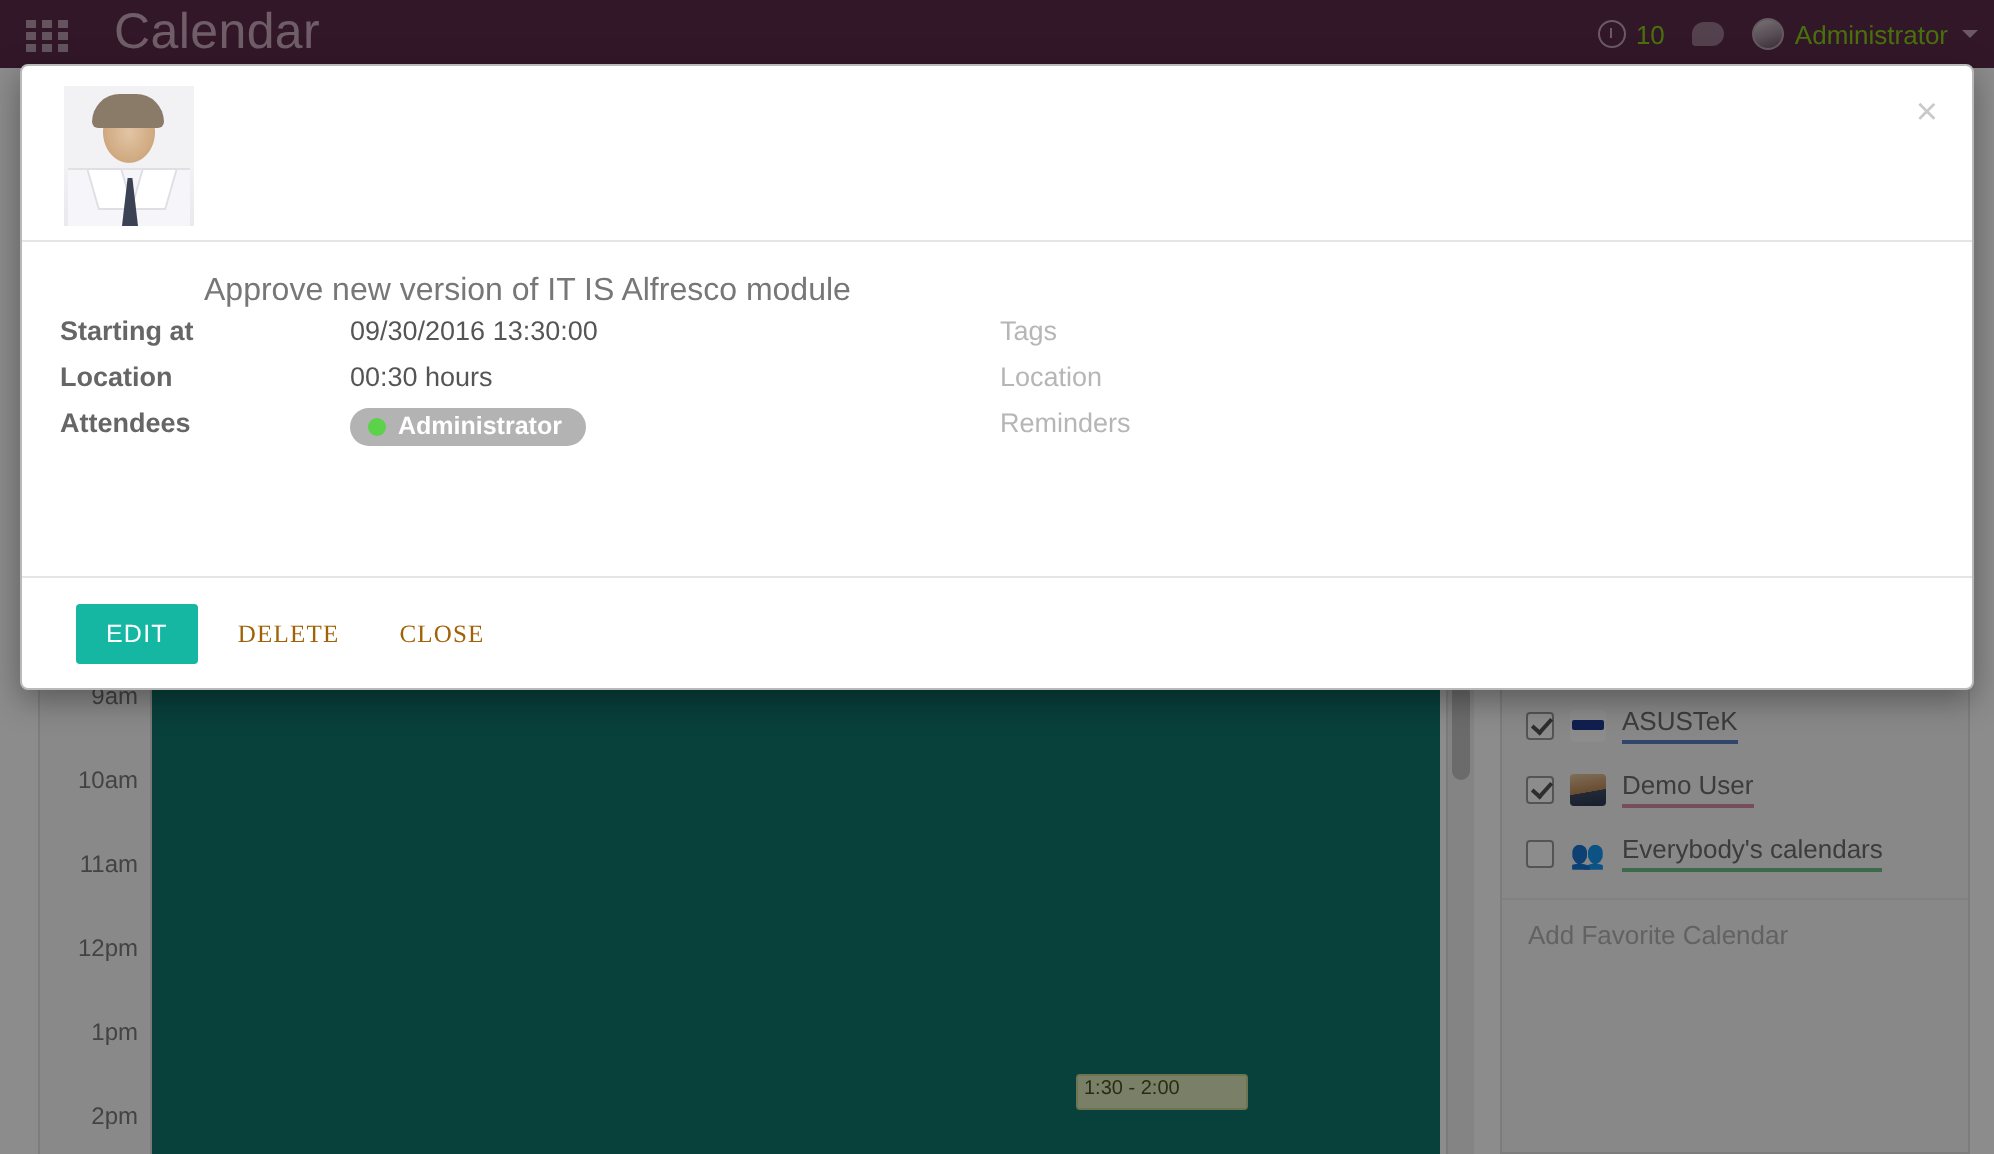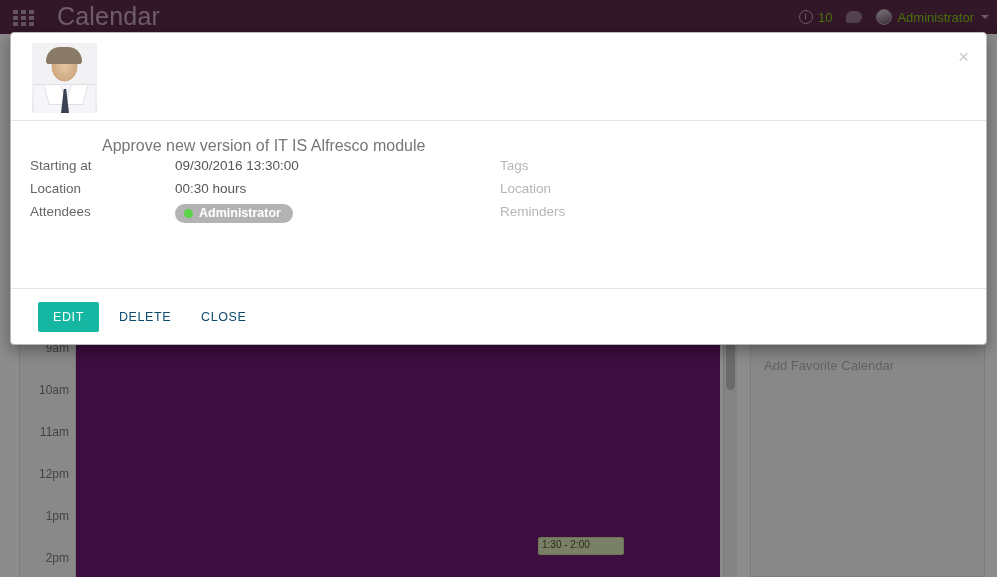"Starting at" .field-label { font-weight: normal -> bold }
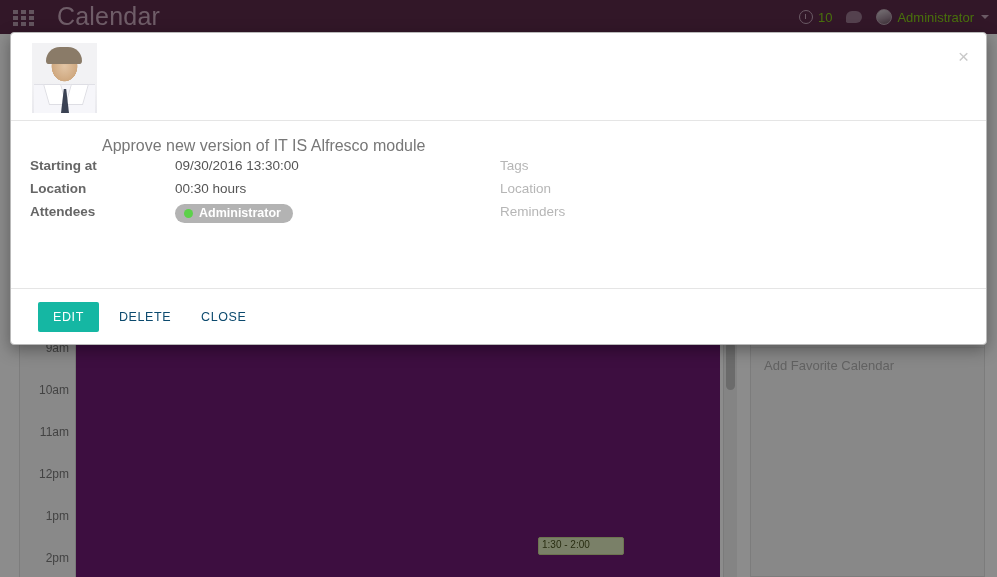"DELETE" .btn-link { color: #0c4a6e -> #a16207; font-family: Liberation Sans, sans-serif -> Liberation Serif, serif }
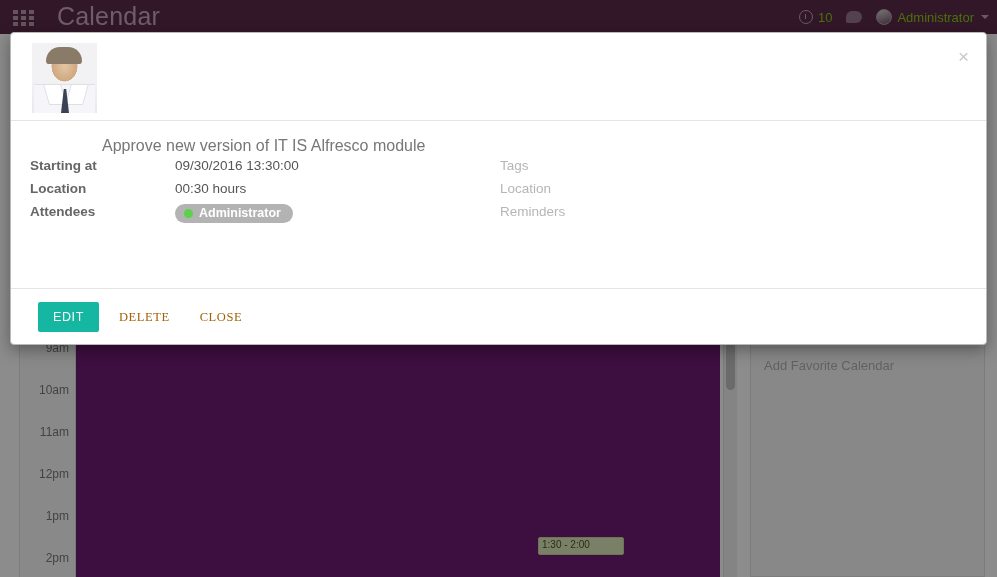"9am" #cal-main { background: #701a75 -> #0f766e }
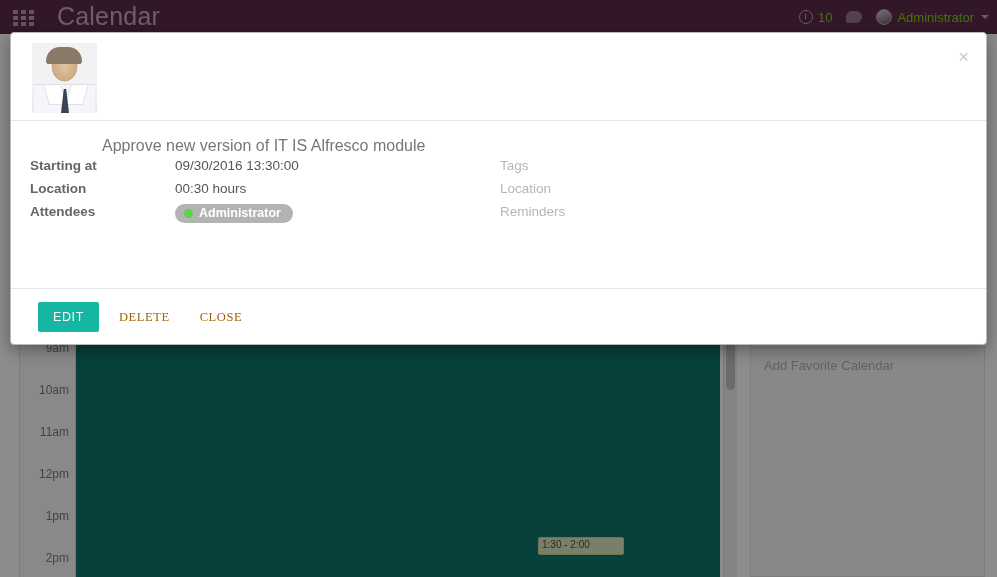"ASUSTeK" div.side-list { html: none -> <div> <div> <div></div> <div></div> <div>ASUSTeK</div> </div> <div> <div></div> <div></div> <div>Demo User</div> </div> <div> <div></div> <div>👥</div> <div>Everybody's calendars</div> </div> </div> }
